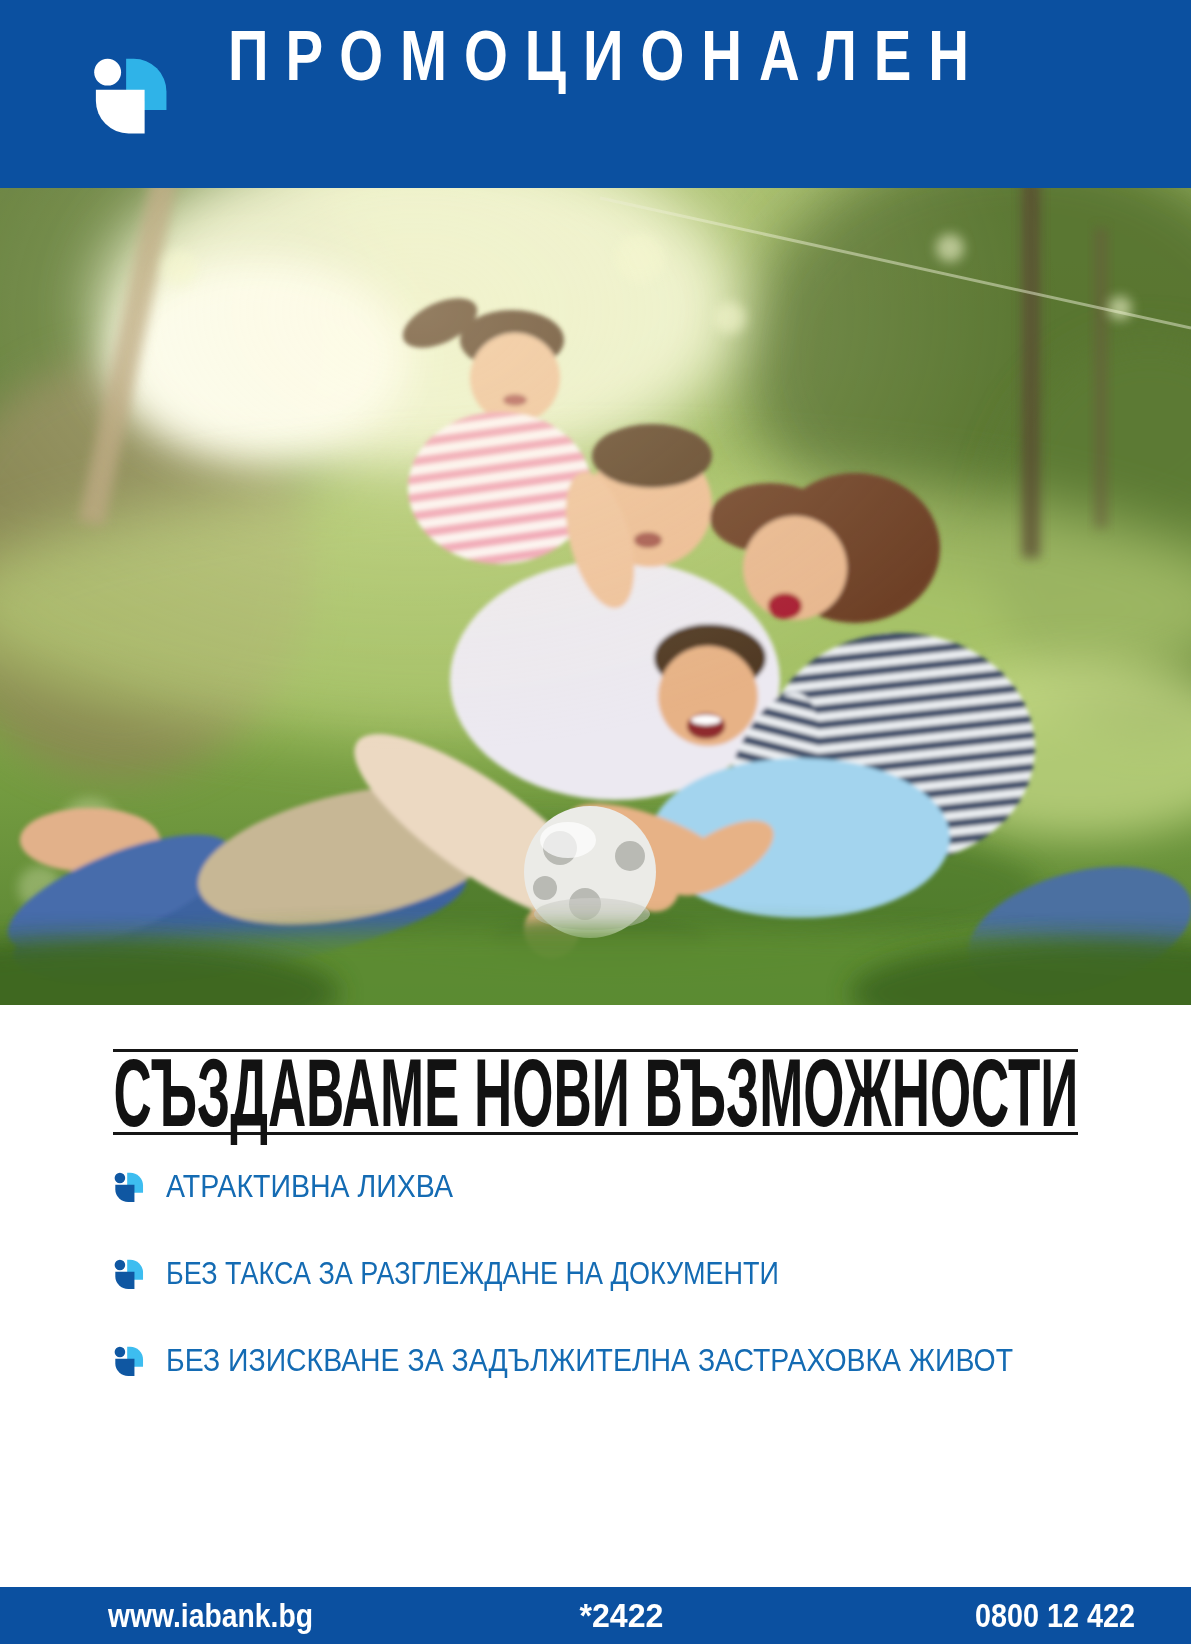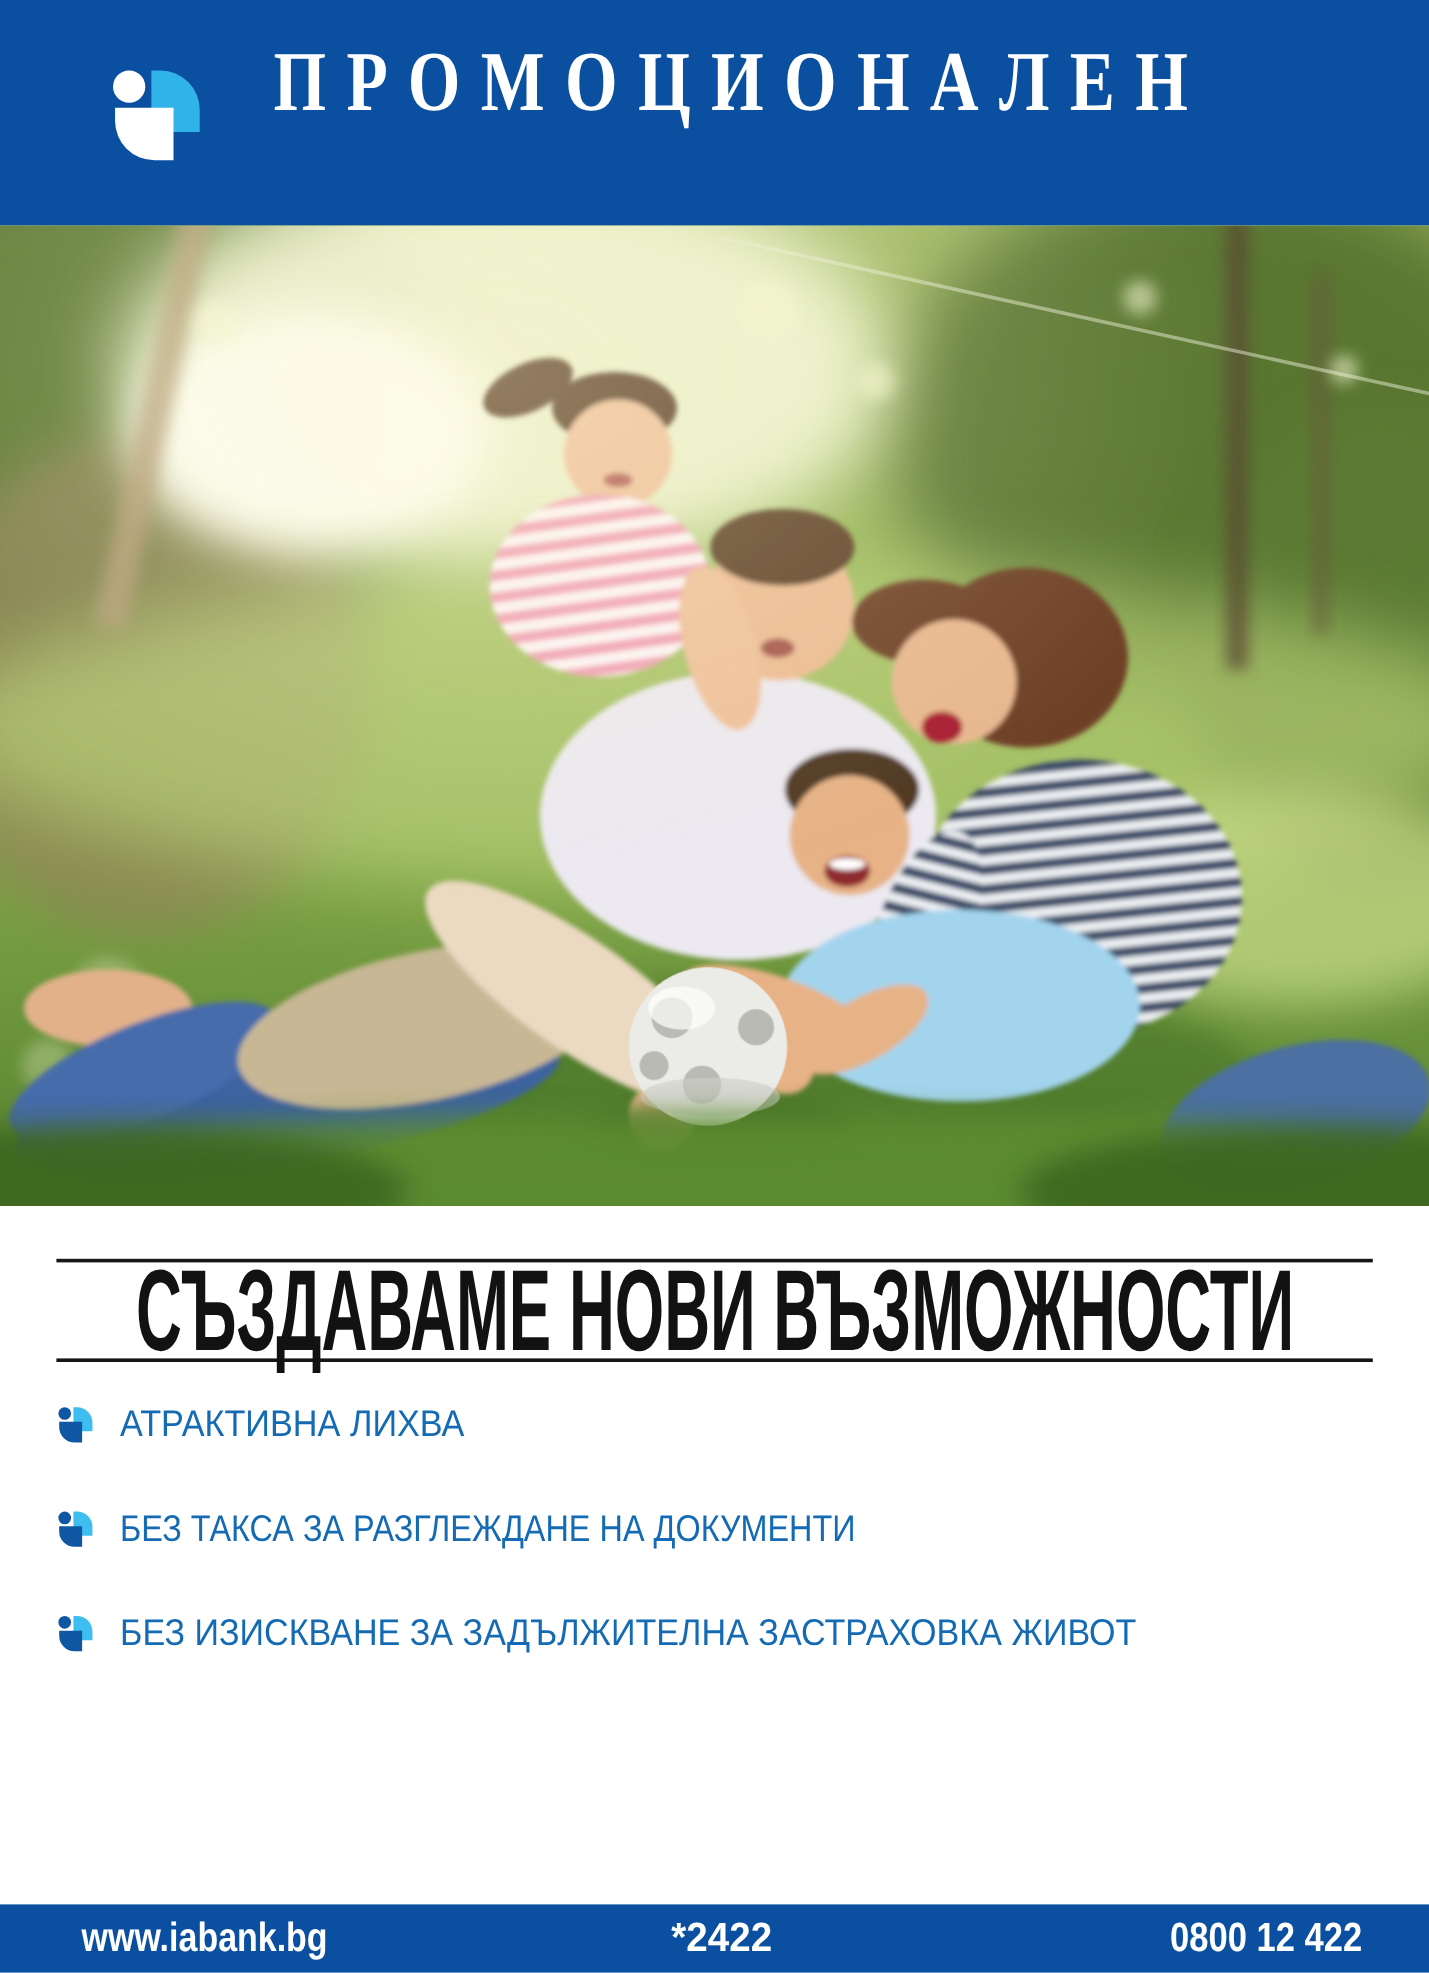"ПРОМОЦИОНАЛЕН" .header-title { font-family: Liberation Serif, serif -> none; top: 33px -> 20px }
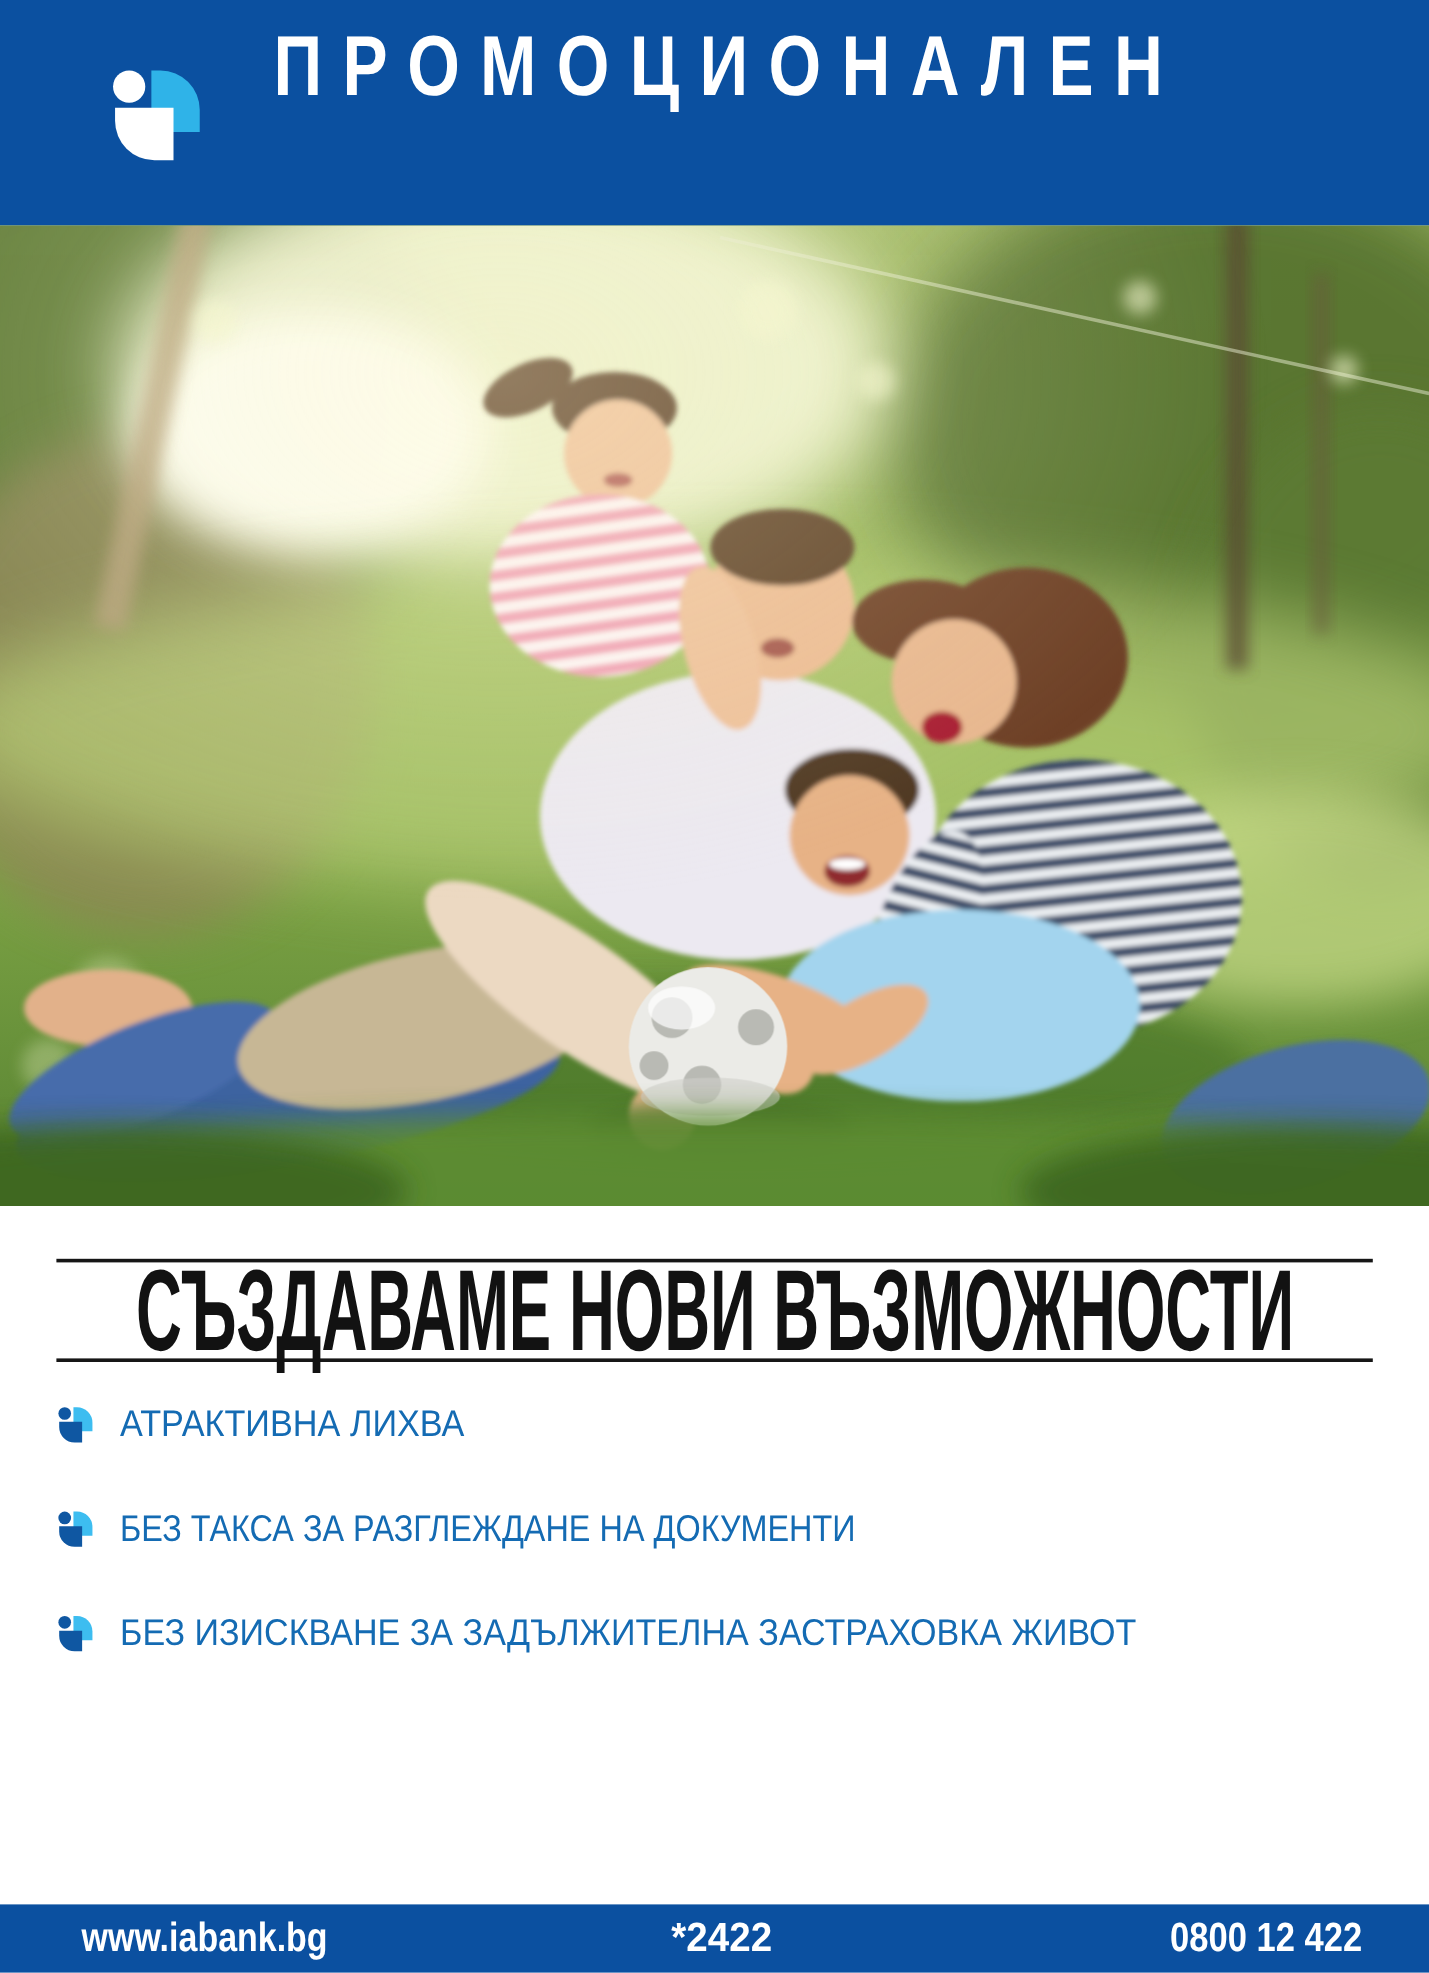"СЪЗДАВАМЕ НОВИ ВЪЗМОЖНОСТИ" .content { padding: 0 47px -> 0 113px }
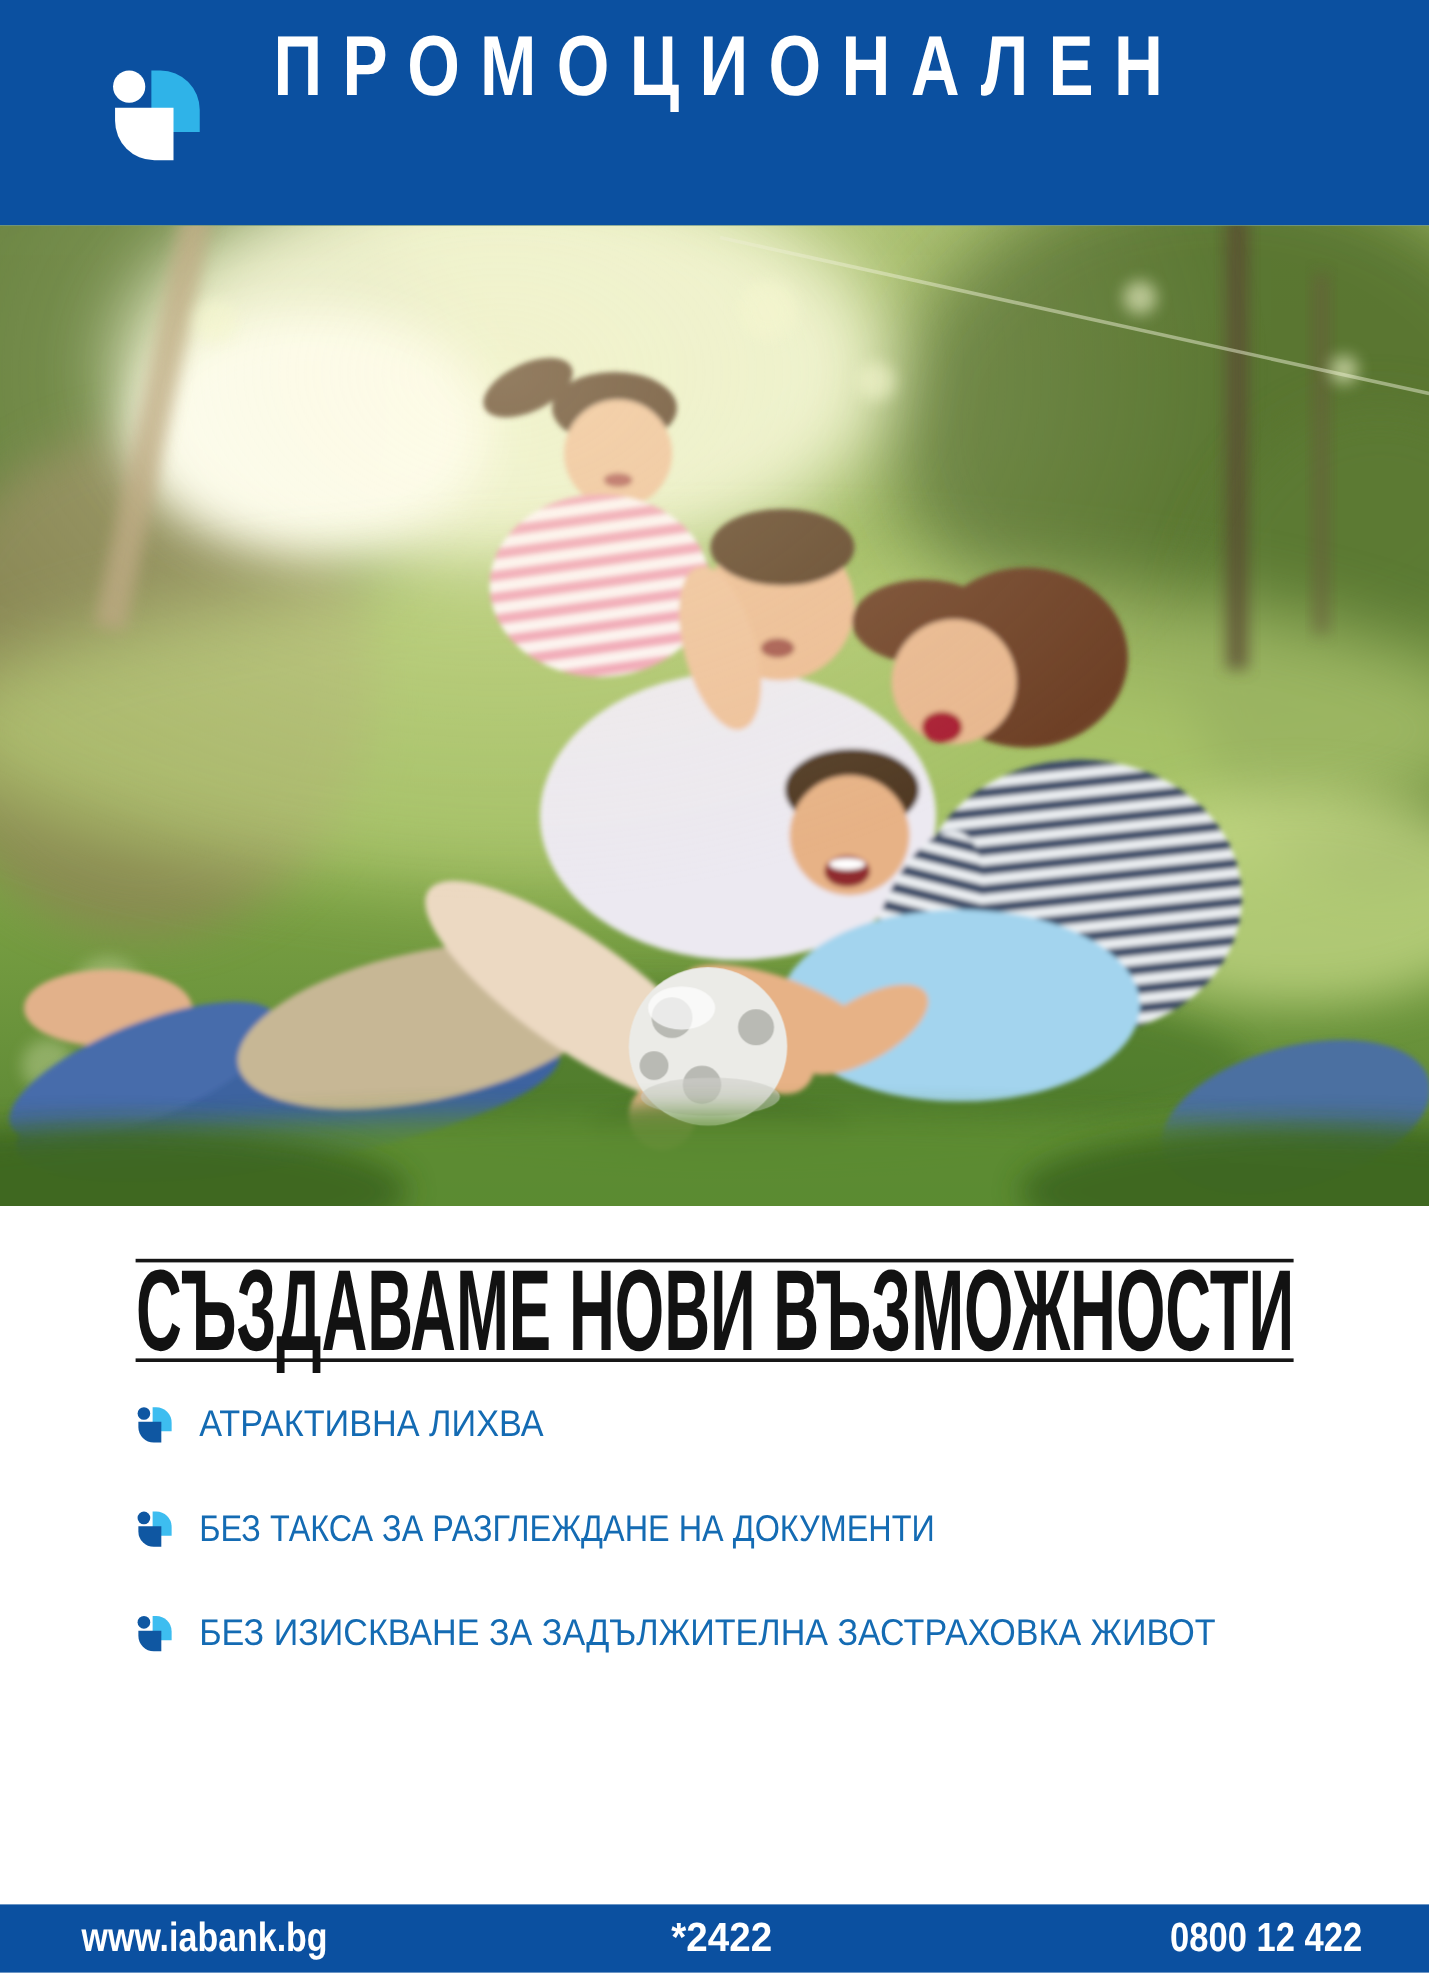"www.iabank.bg" .footer { padding: 0 56px 0 68px -> 0 56px 0 108px }
